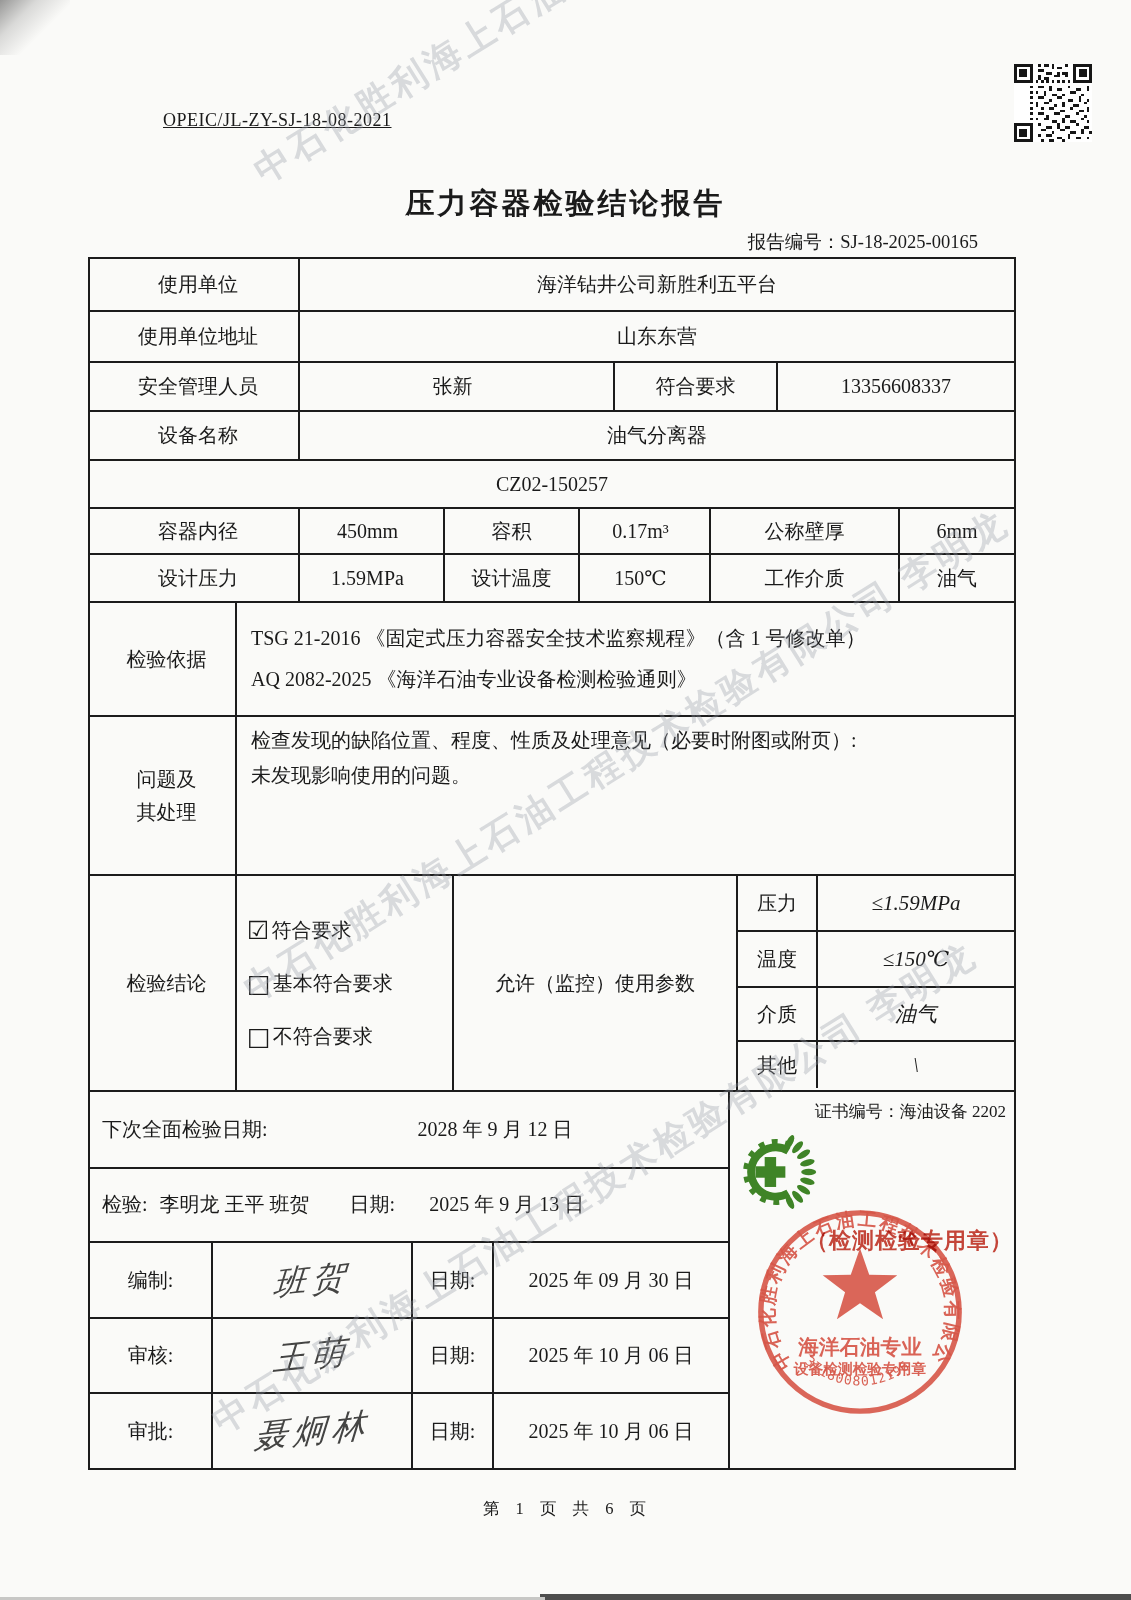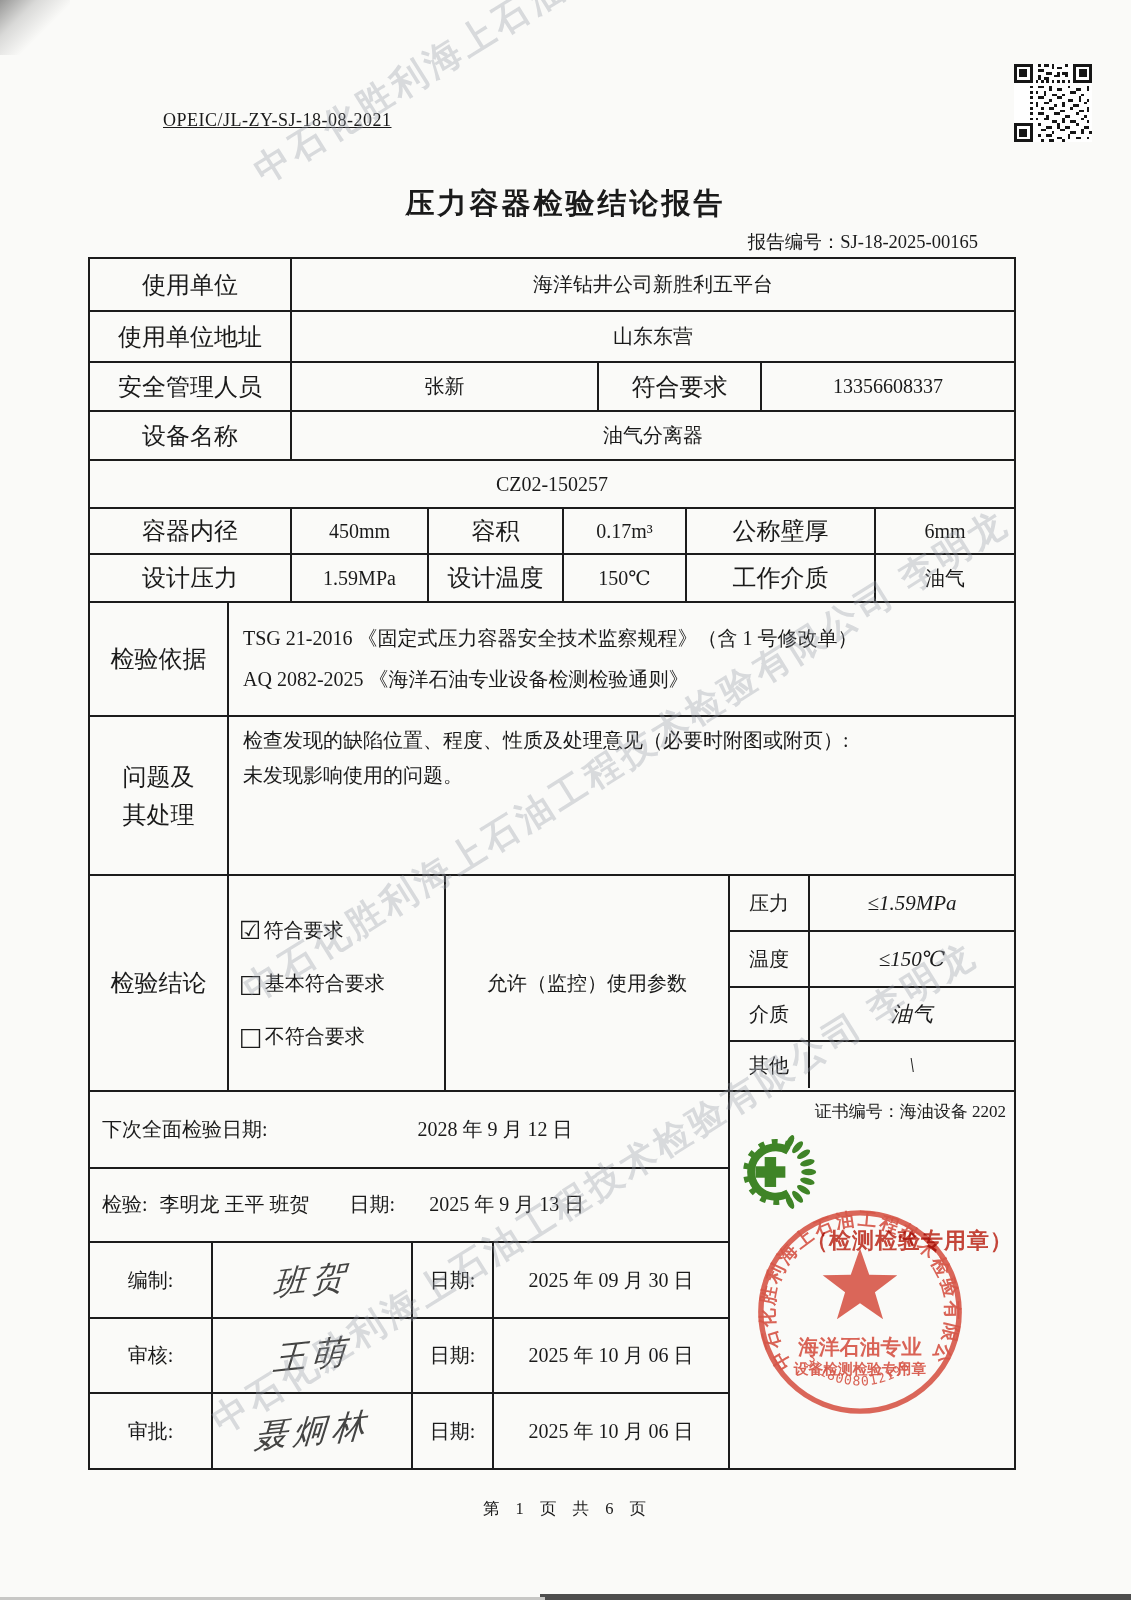"使用单位" .lab { font-size: 24px -> 20px; margin-left: none -> 8px }
